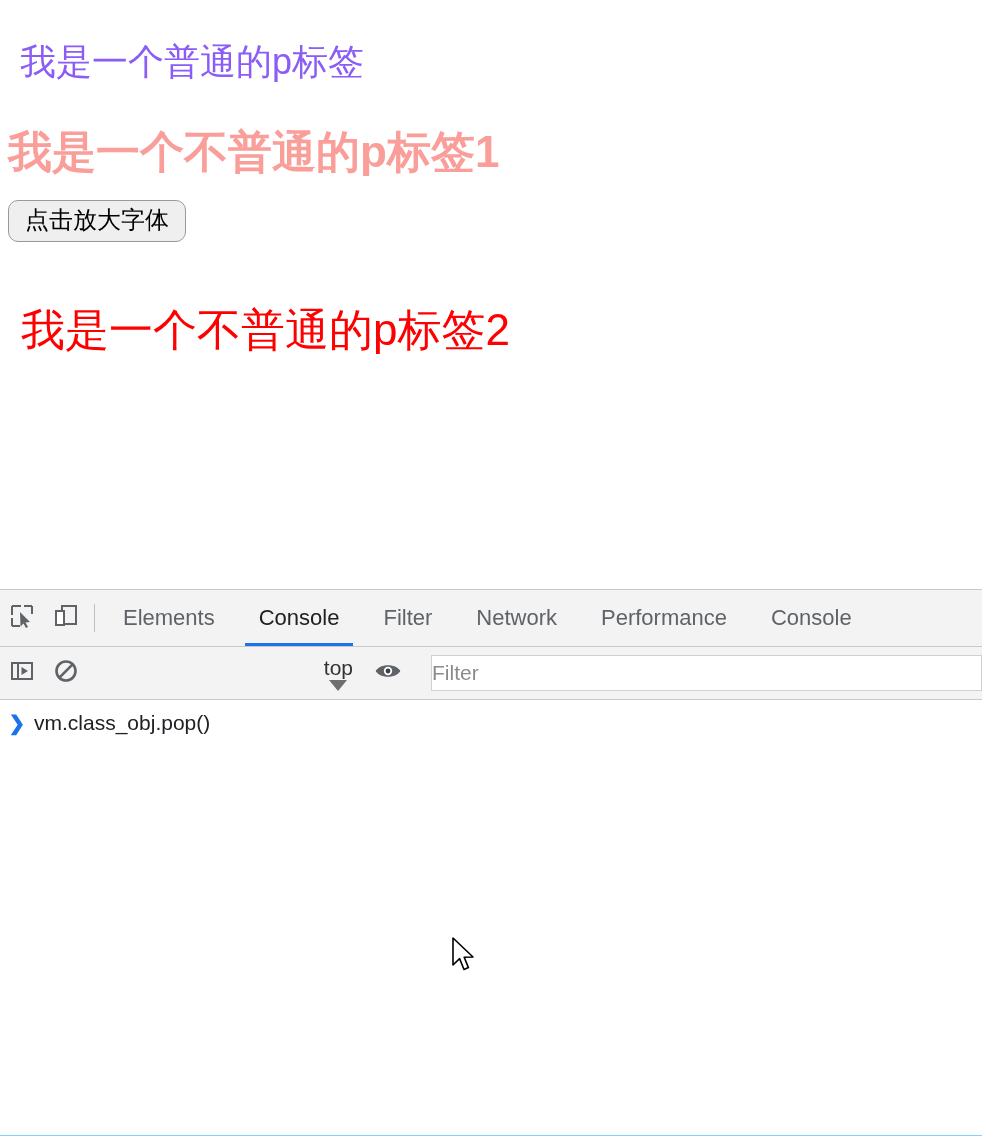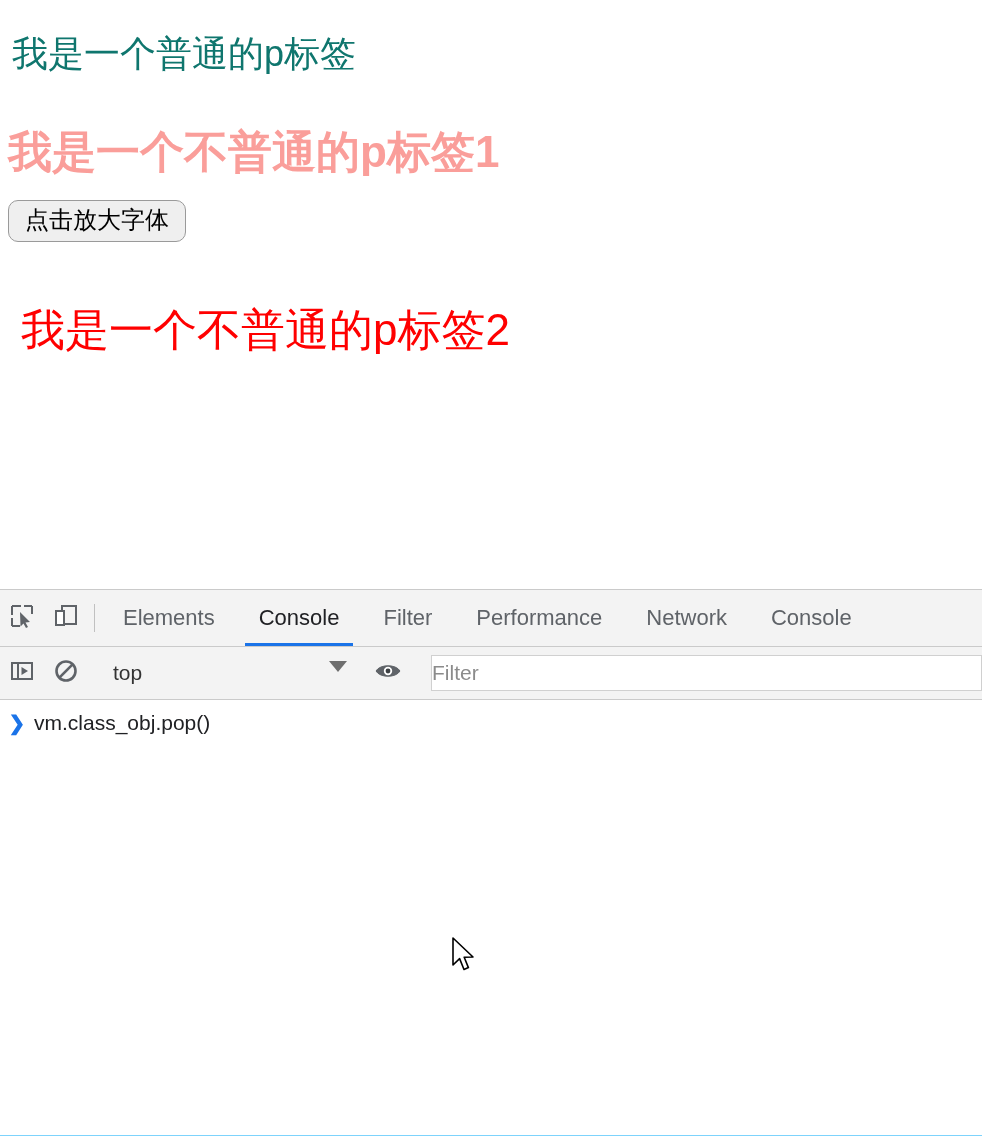"我是一个普通的p标签" .p-plain { color: #0f766e -> #8b5cf6; margin: 4px -> 12px }
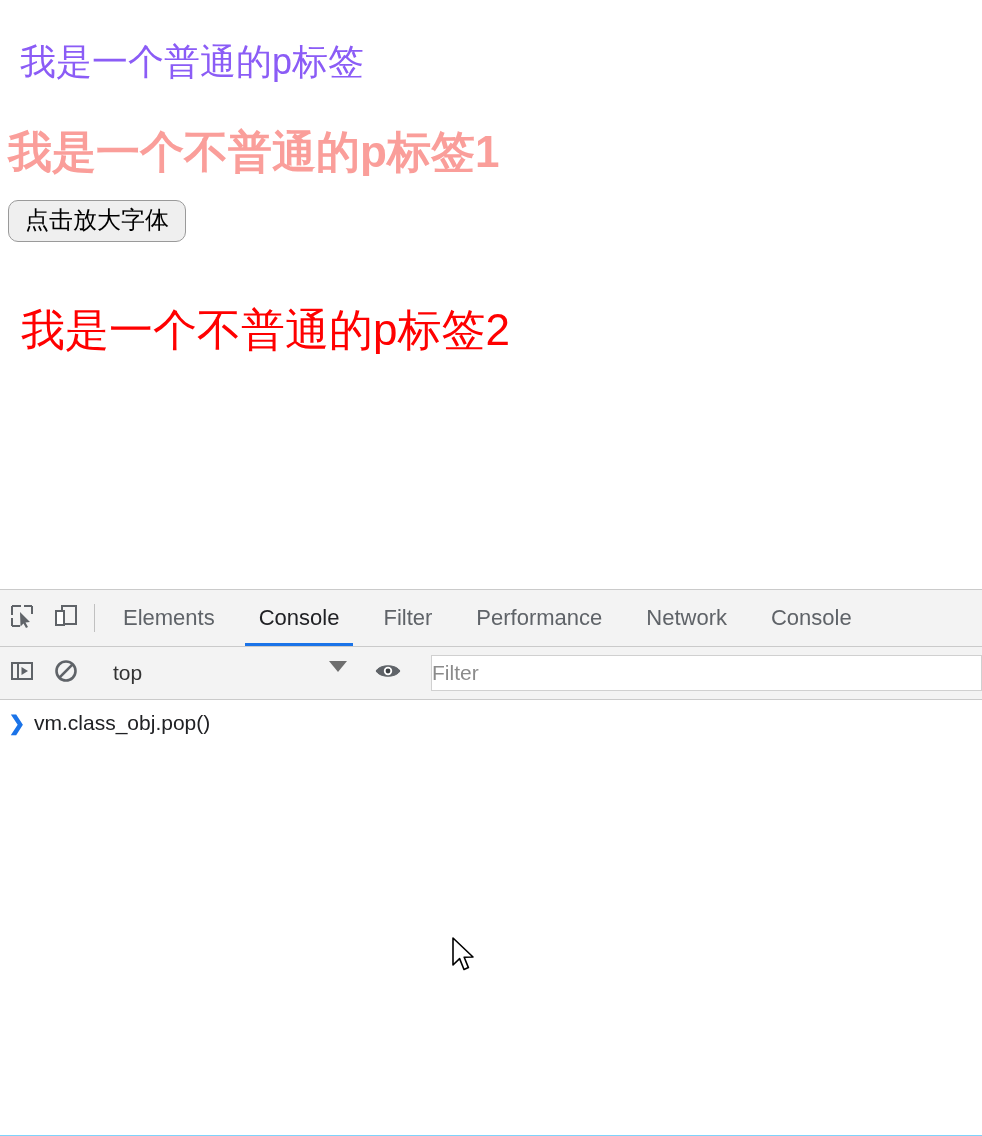"Performance" div.dt-tab { order: before "Network" -> after "Network" }
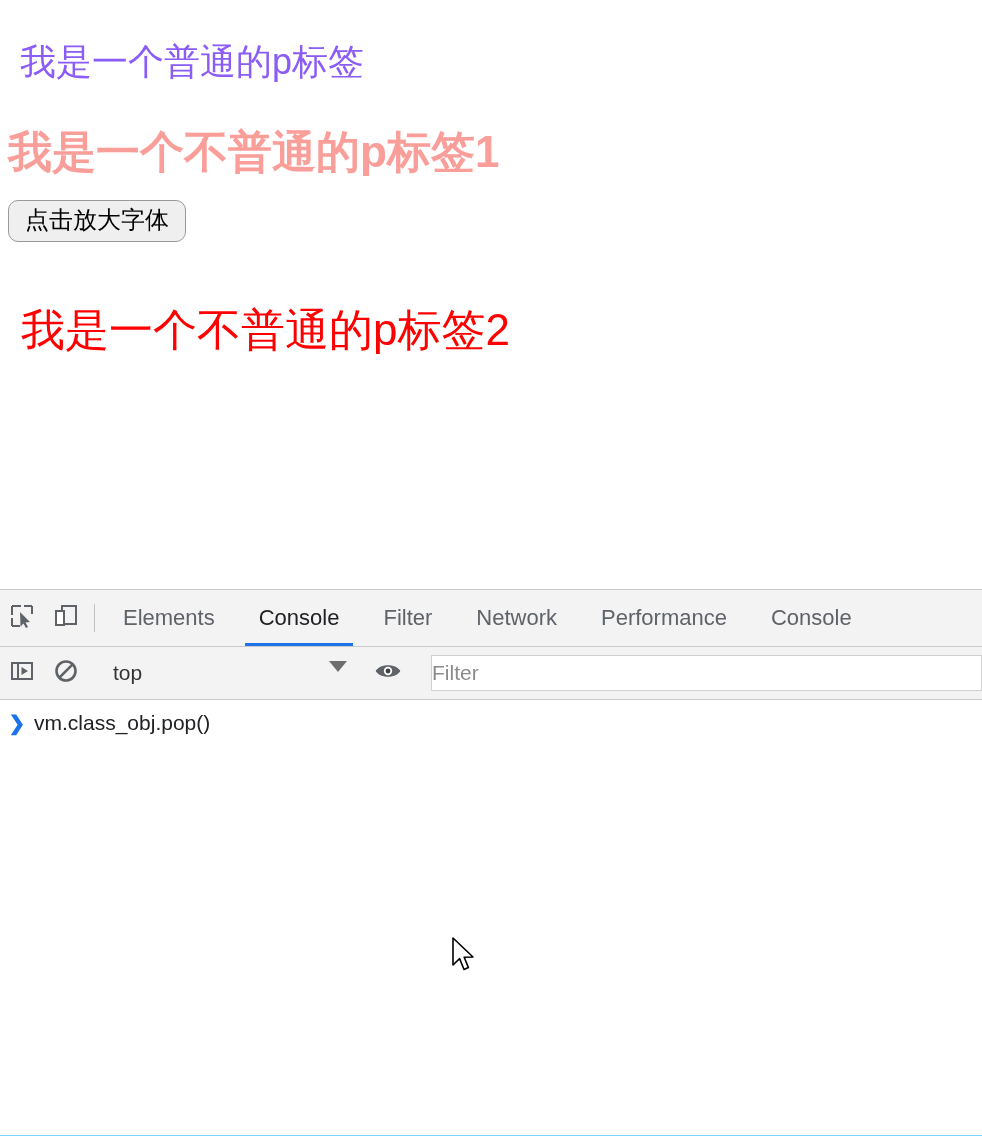"top" .ctx-select { align-items: flex-start -> flex-end; flex-direction: none -> column }
